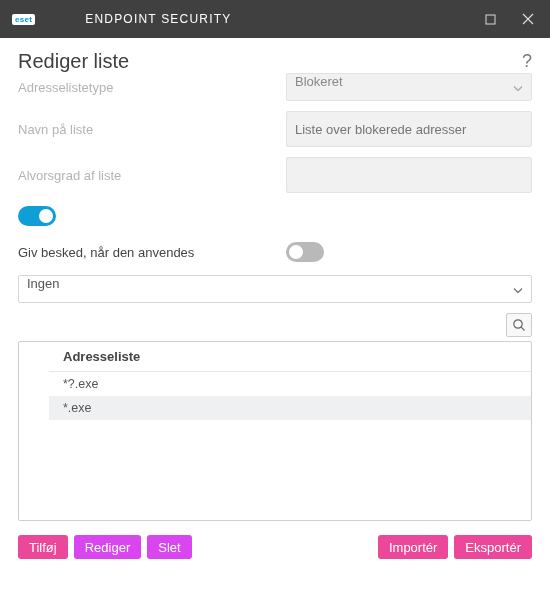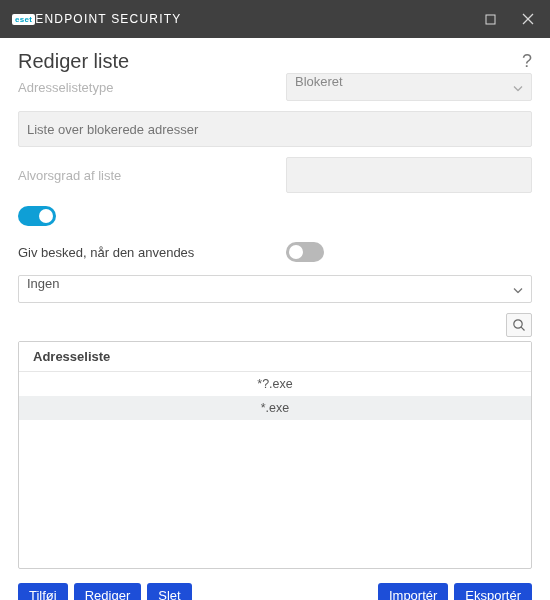"eset" .brand { gap: none -> 6px }
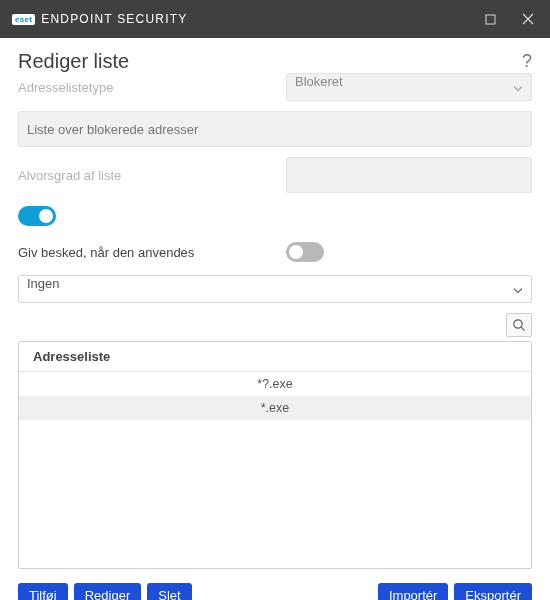"ENDPOINT SECURITY" .brand-text { margin-left: none -> 44px }
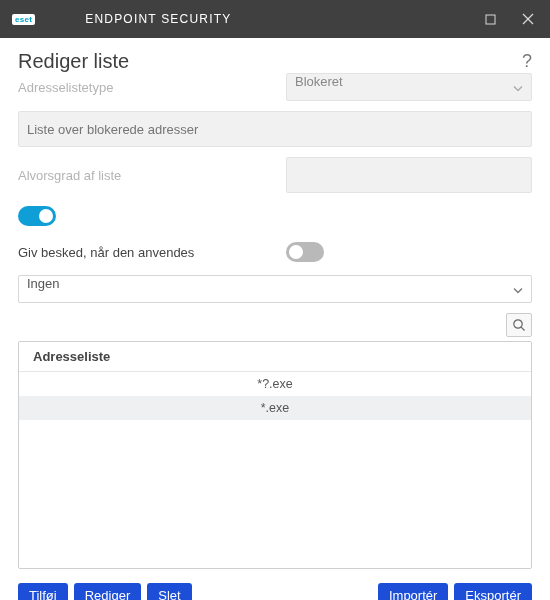"Navn på liste" div.form-label { html: none -> <div>Navn på liste</div> }
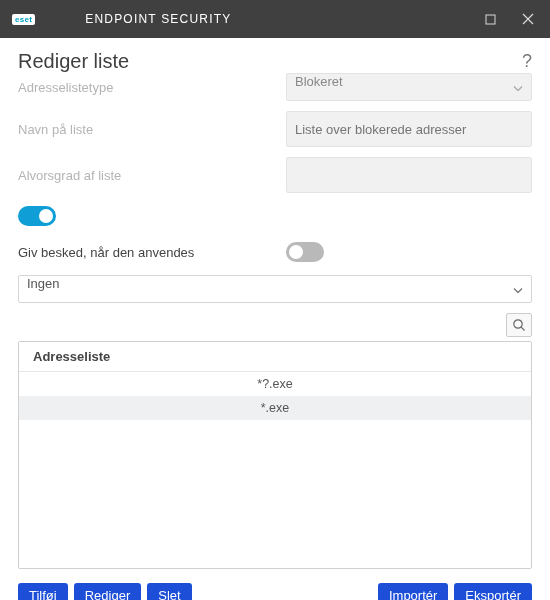"Adresseliste" .table { height: 228px -> 180px; padding-left: none -> 30px }
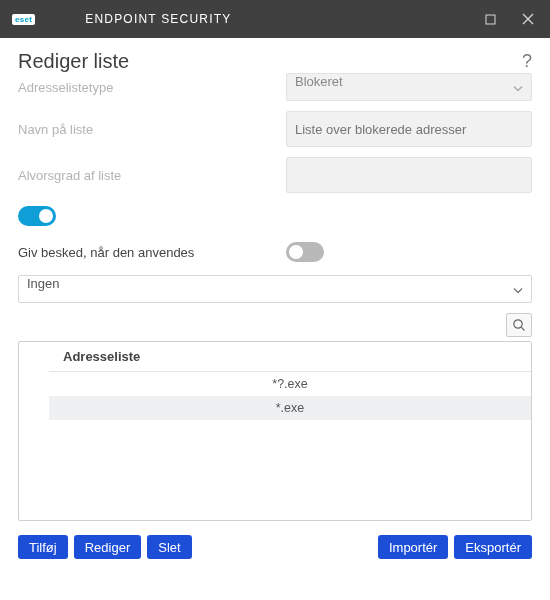"*?.exe" .table-row { text-align: center -> none }
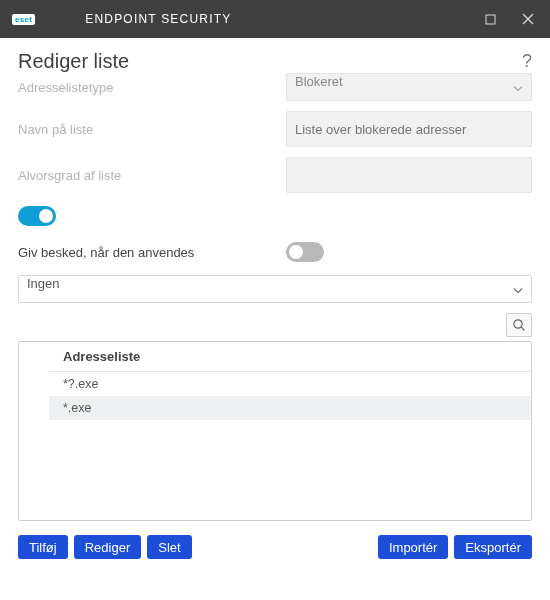"Tilføj" .btn.gray { background: #1d4ed8 -> #ec4899 }
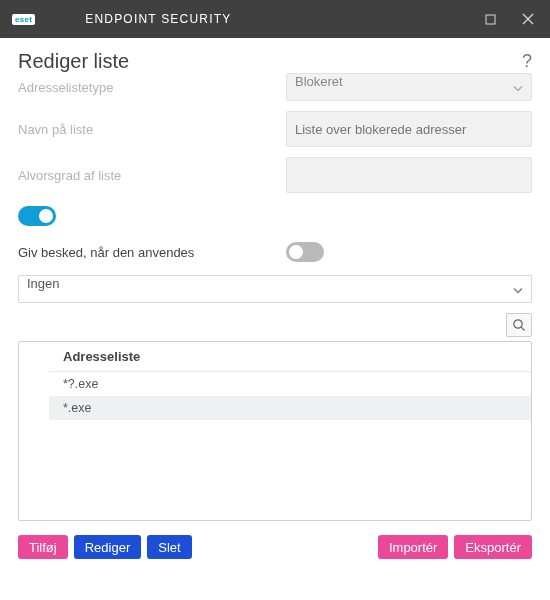"Rediger" .btn.gray.disabled { background: #1d4ed8 -> #d946ef }
